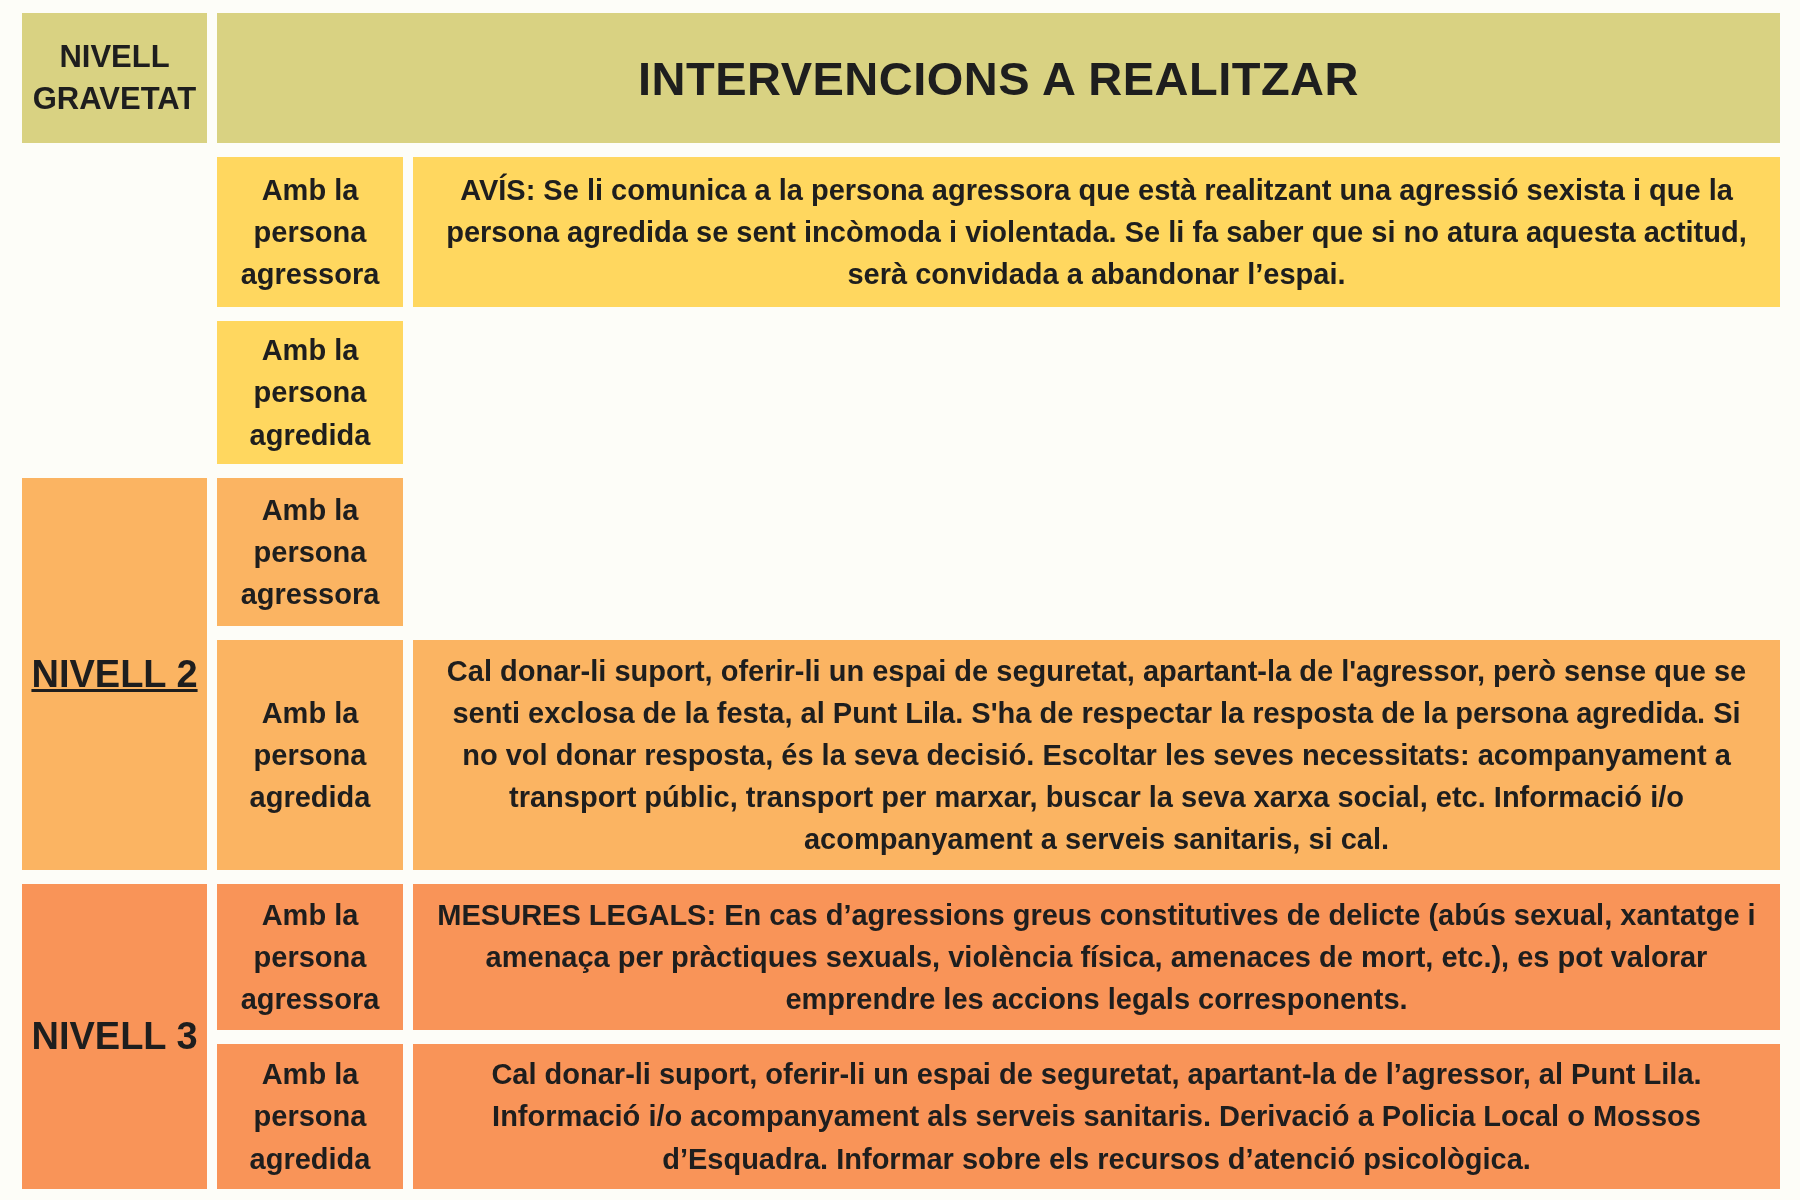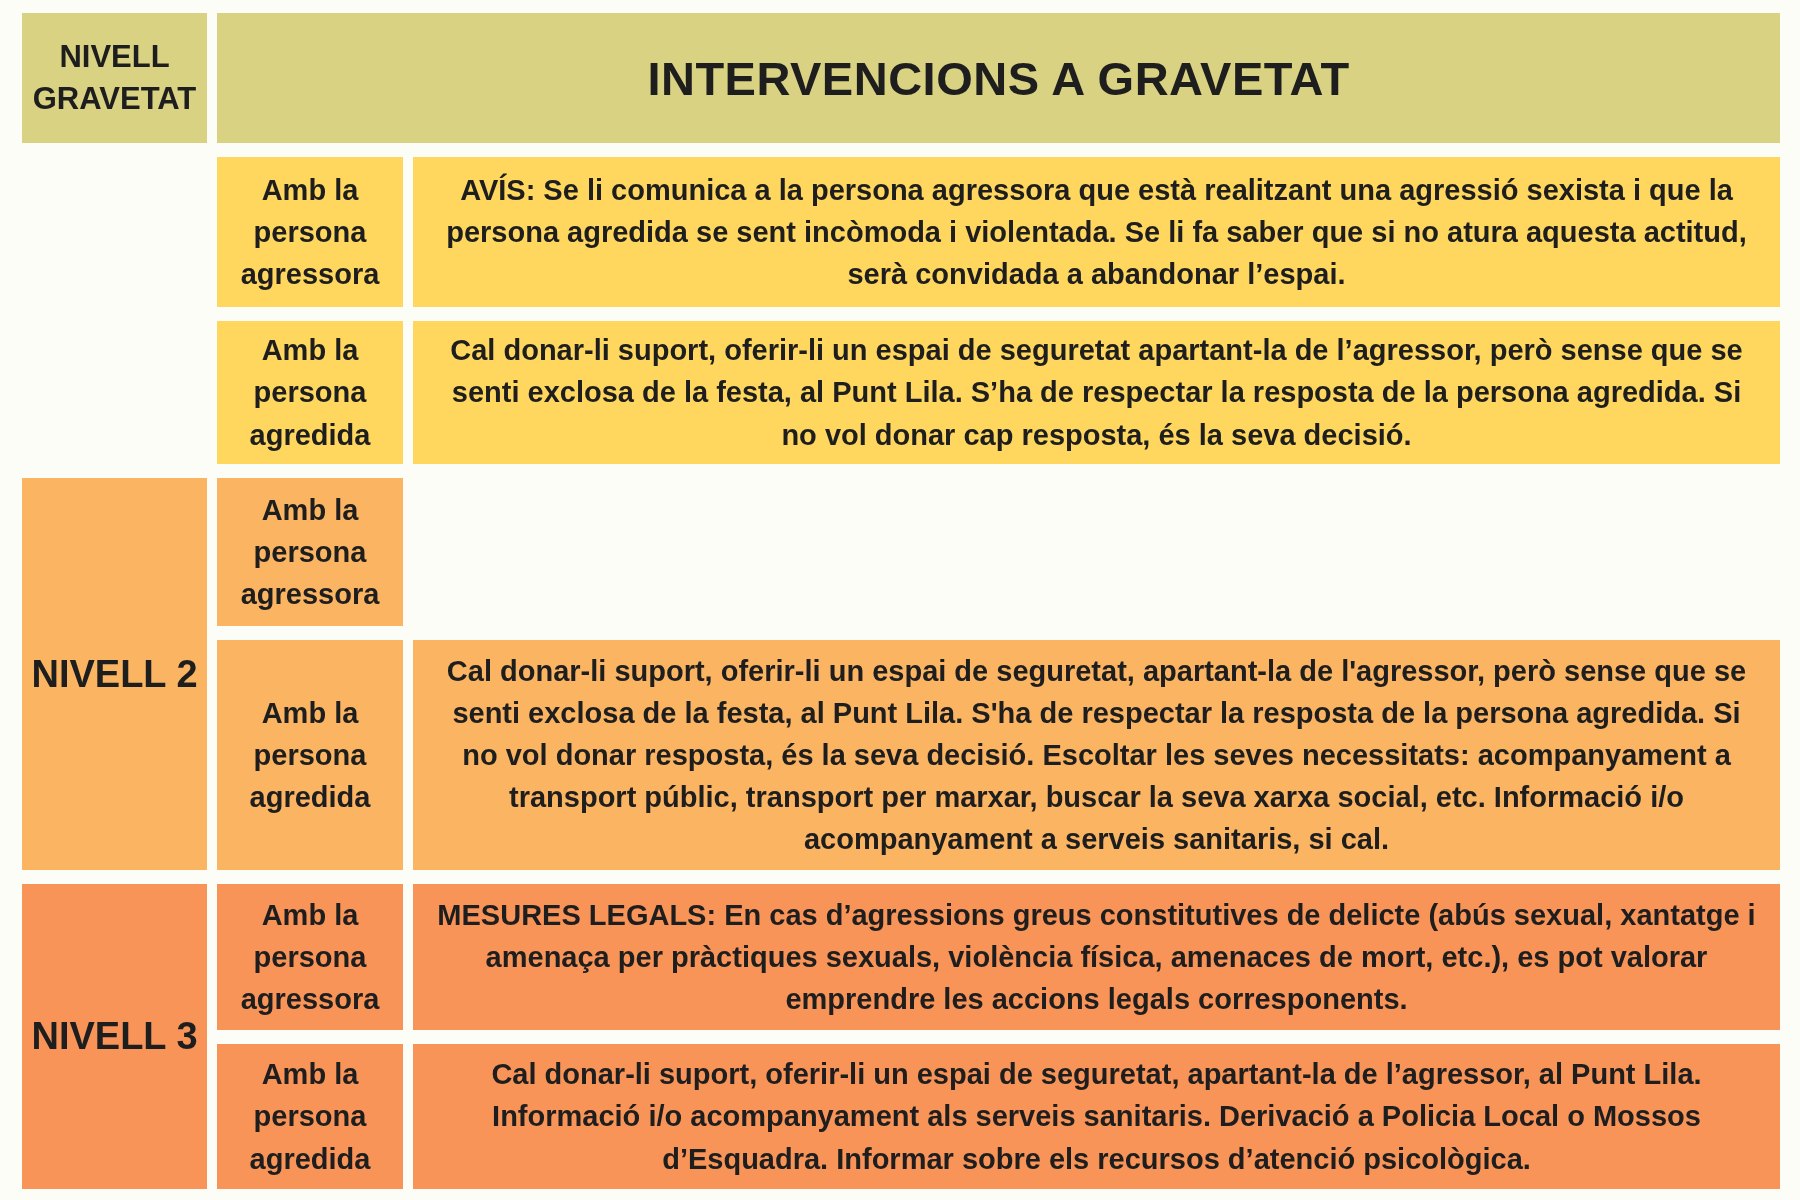"INTERVENCIONS A GRAVETAT" div.cell { text: GRAVETAT -> REALITZAR }
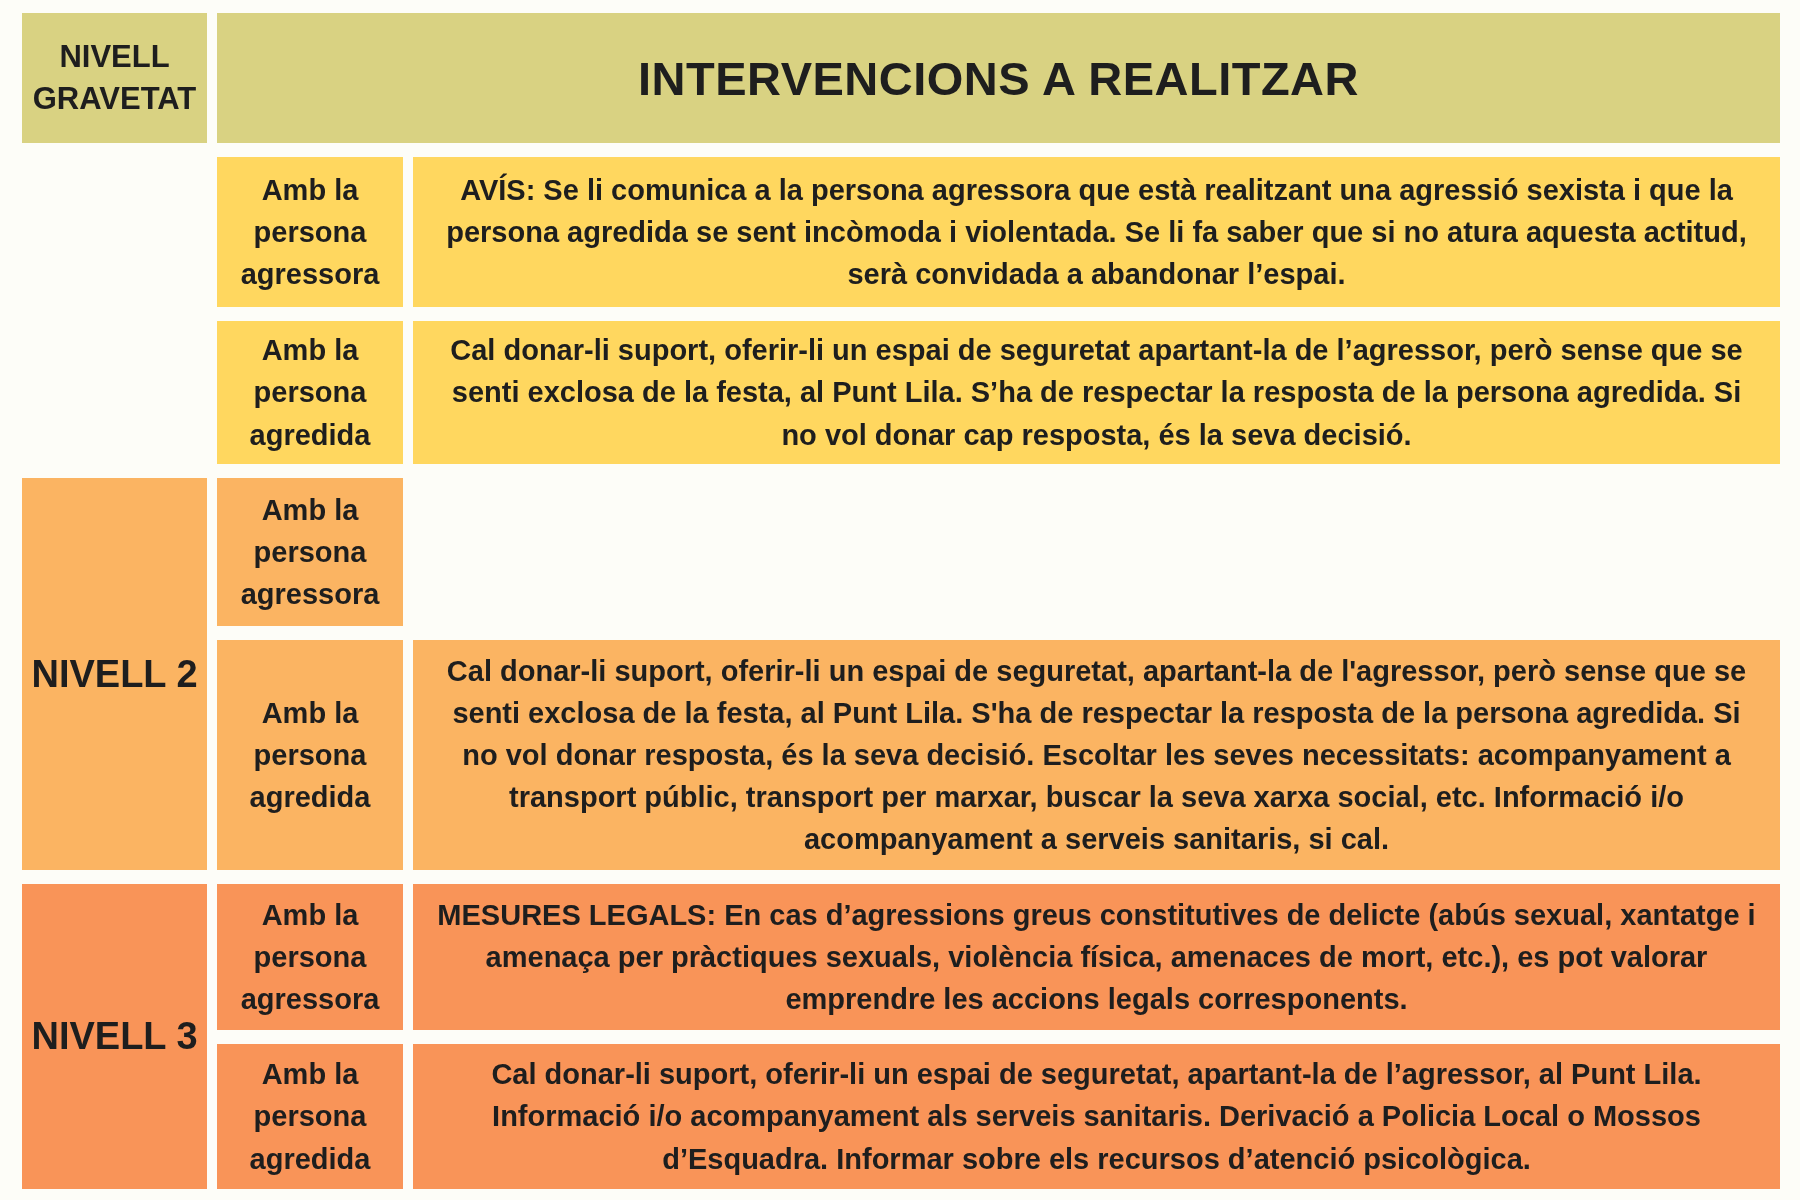"Cal donar-li suport, oferir-li un espai de seguretat" div.cell { html: <div>Cal donar-li suport, oferir-li un espai de seguretat apartant-la de l’agressor, però sense que se senti exclosa de la festa, al Punt Lila. S’ha de respectar la resposta de la persona agredida. Si no vol donar cap resposta, és la seva decisió.</div> -> none }
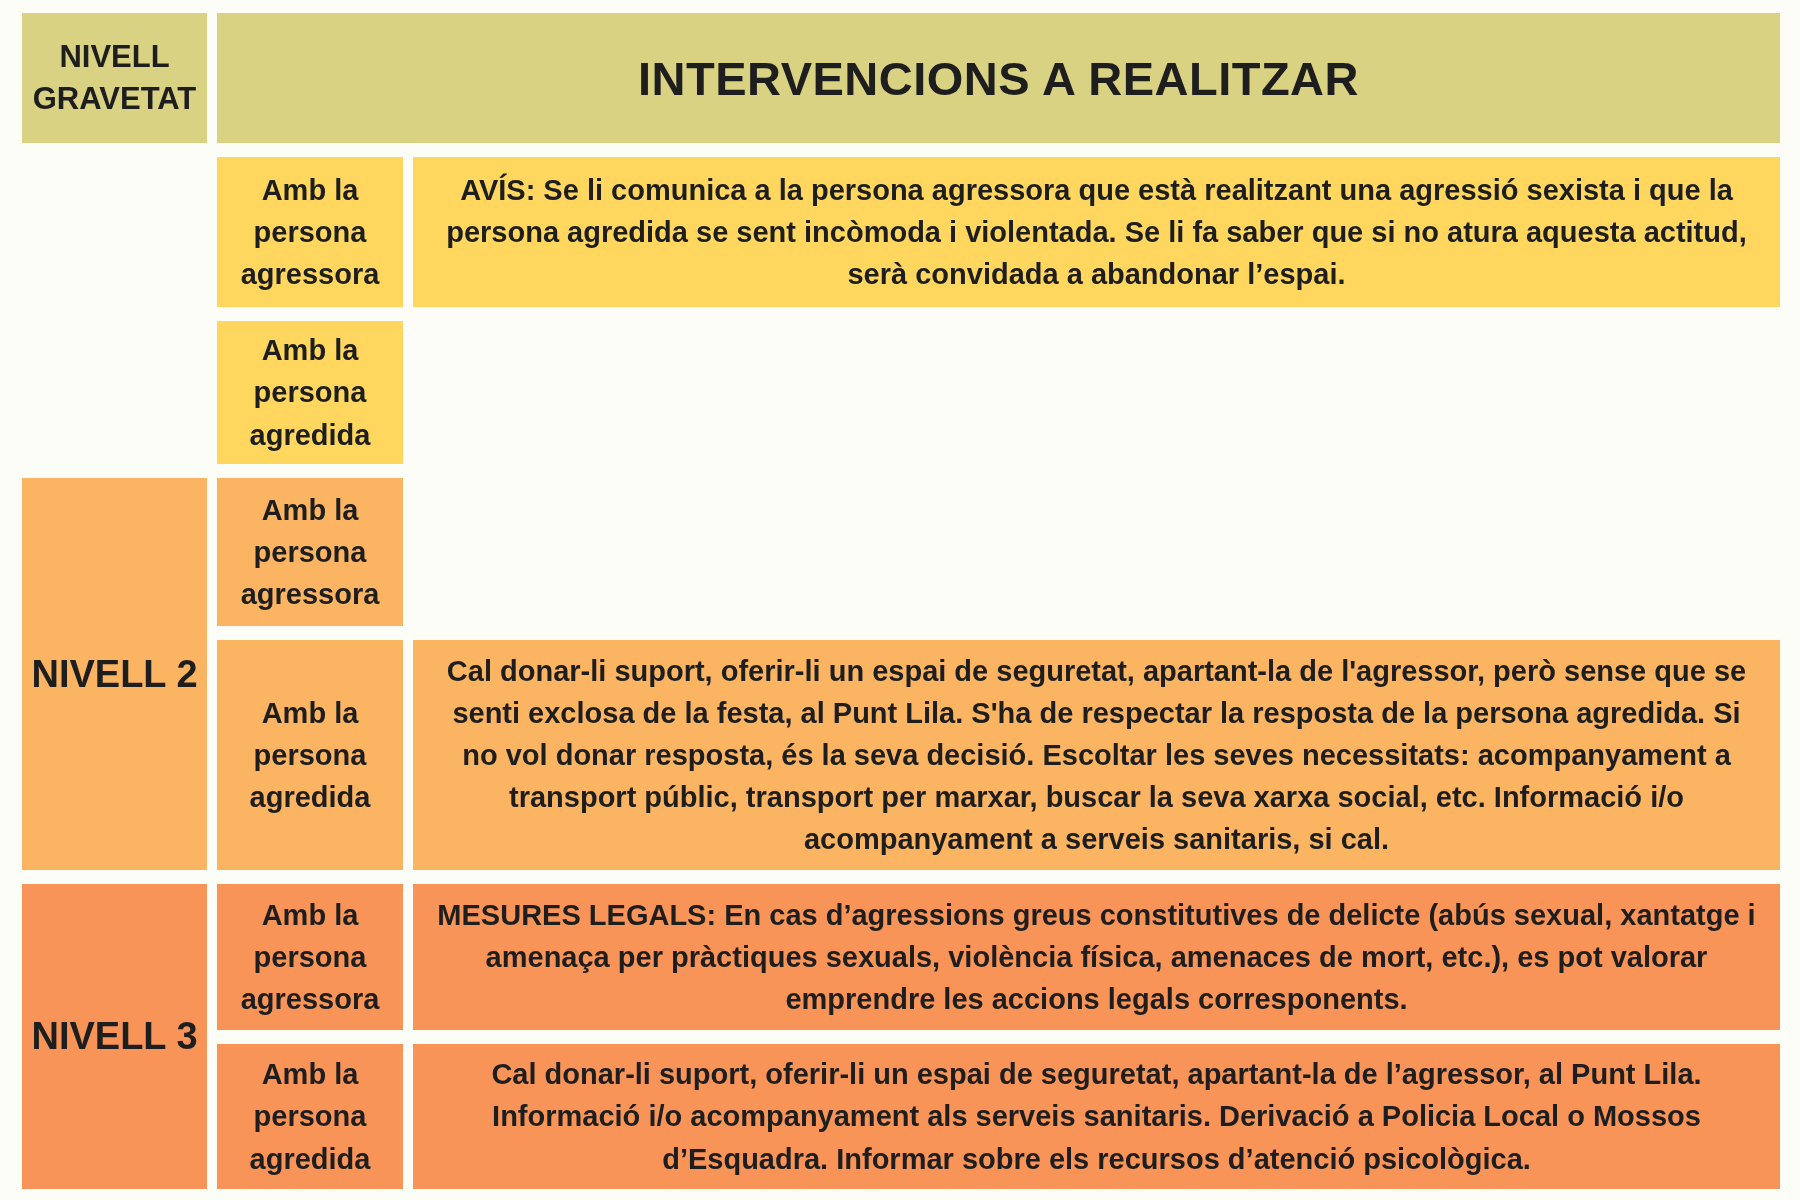"NIVELL 2" .level-2 { text-decoration: none -> underline }
